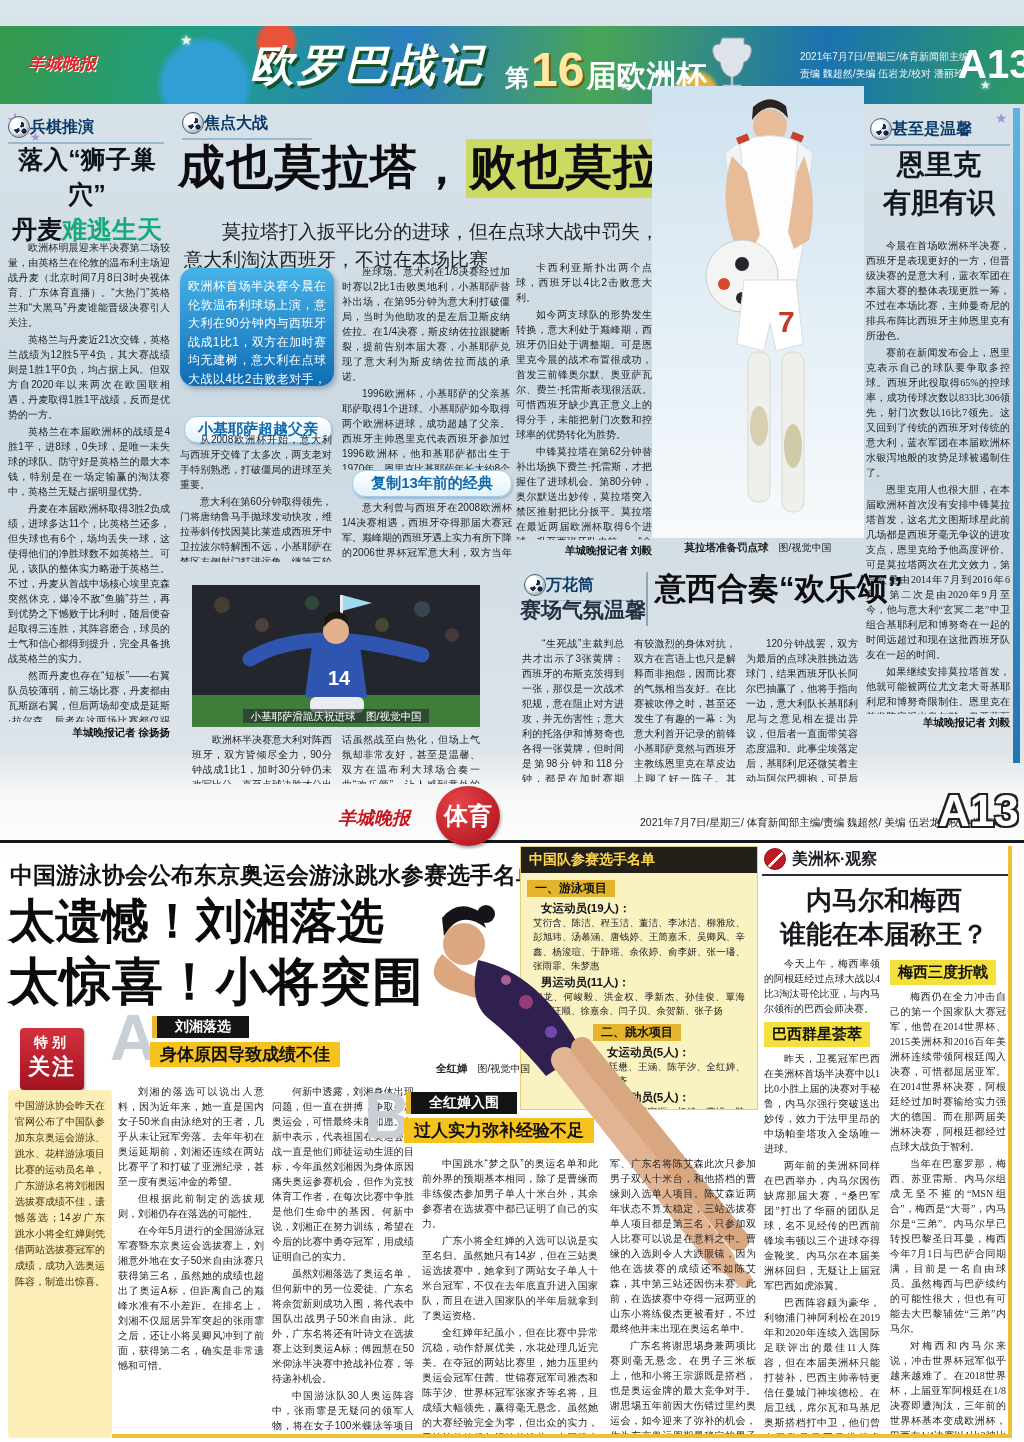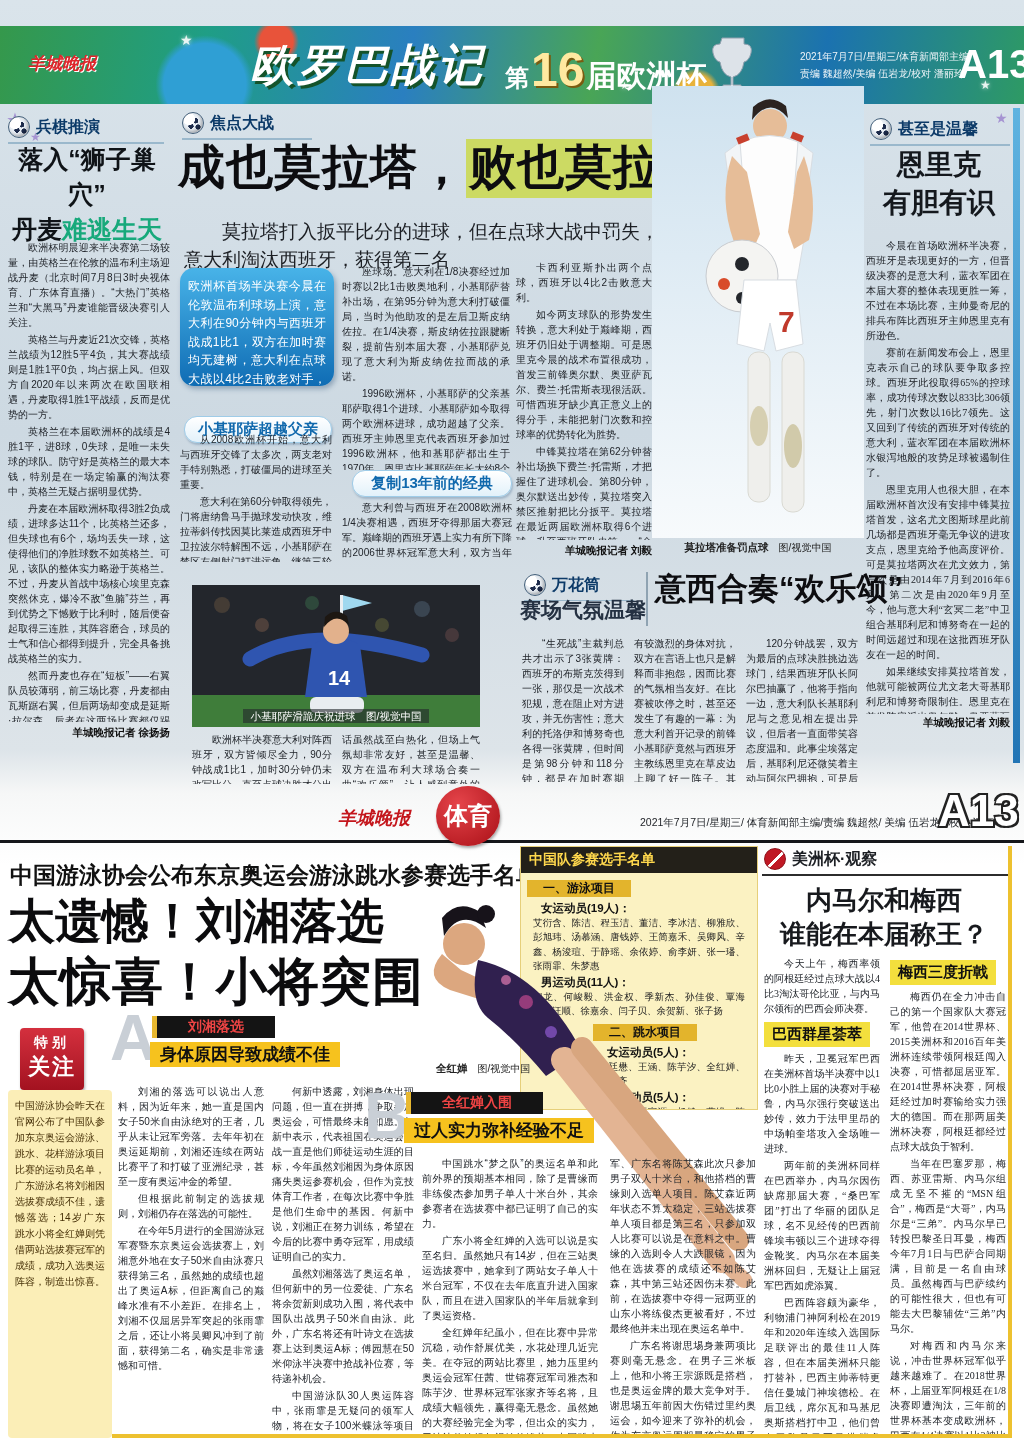"兵棋推演" .badge { gap: 6px -> none }
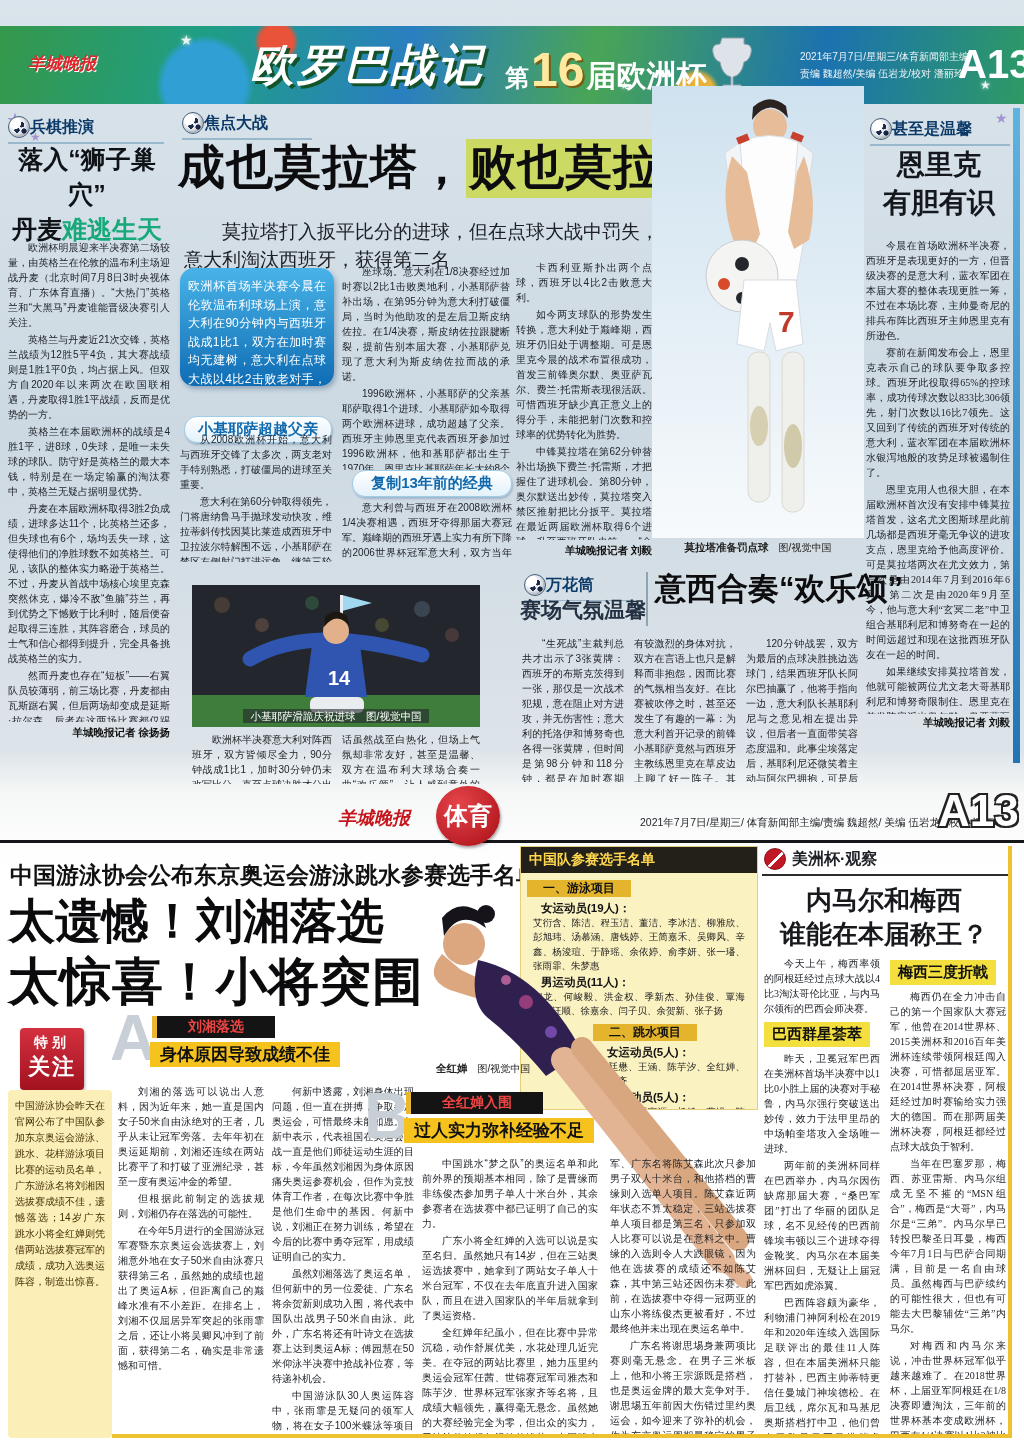"意大利淘汰西班牙，获得第二名" p.l2 { text: 获得第二名 -> 不过在本场比赛 }
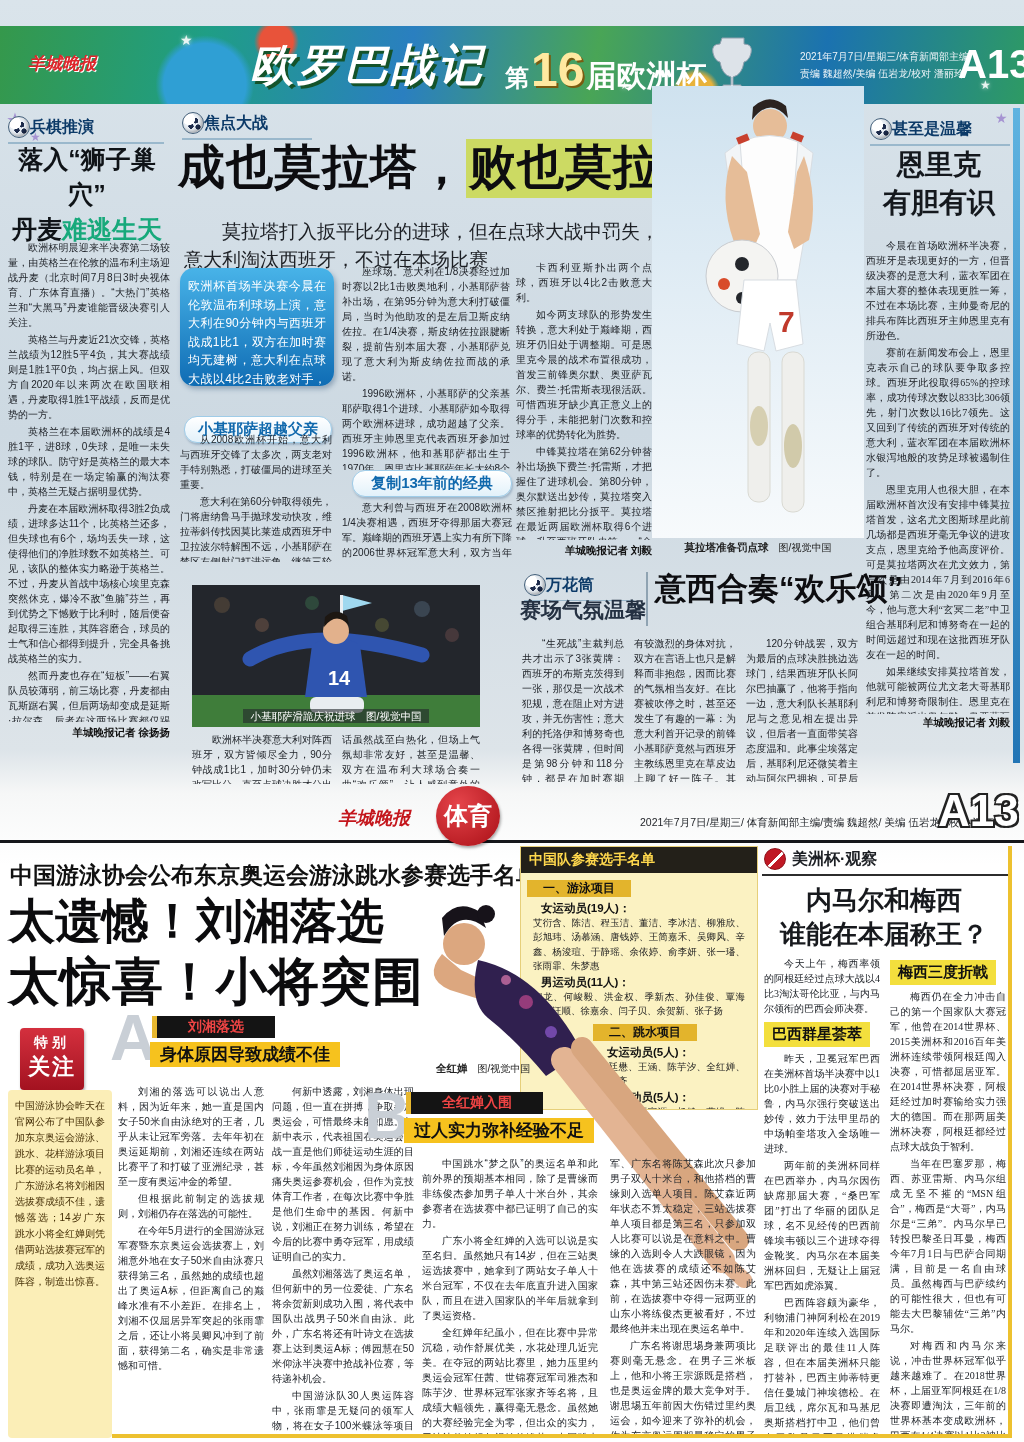"一、游泳项目" #roster .grp-h { padding: 0 16px -> 0 8px }
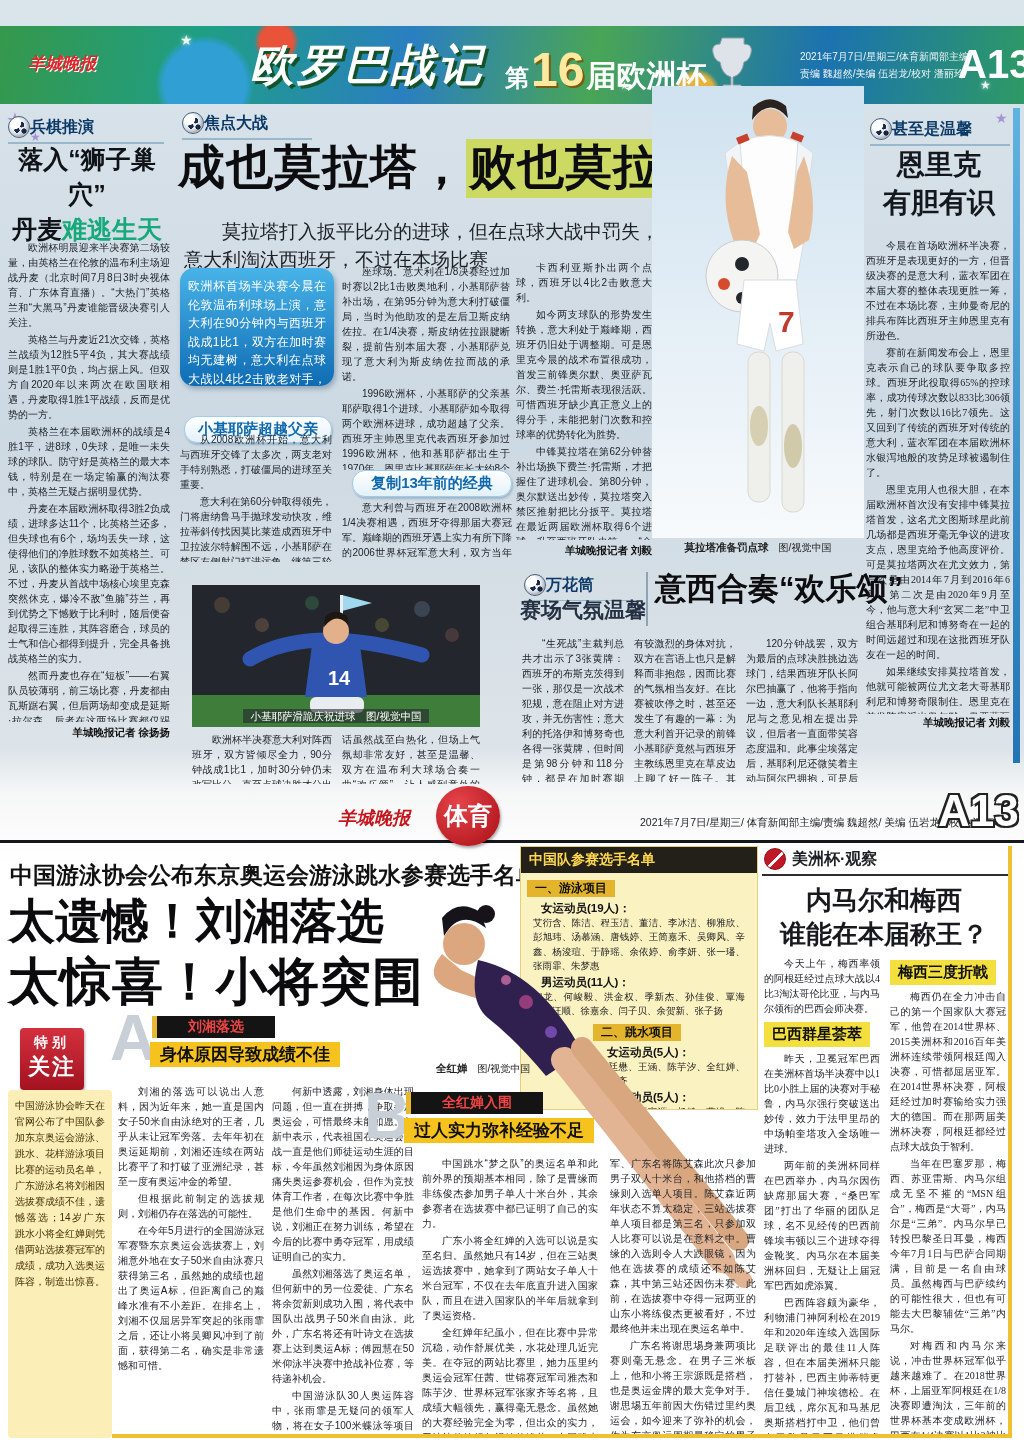"刘湘落选" .tab-black { color: #ef4444 -> #ffffff; padding: 2px 31px -> 2px 18px }
